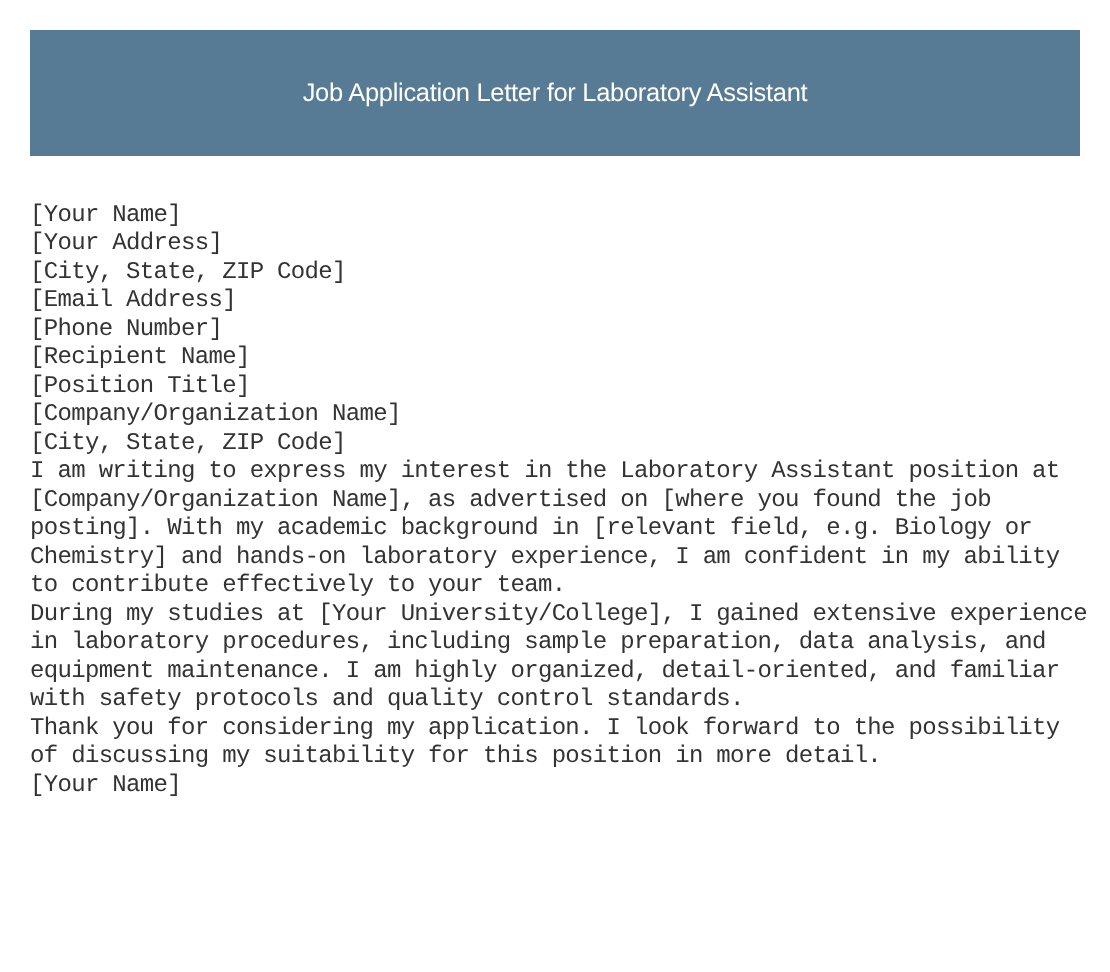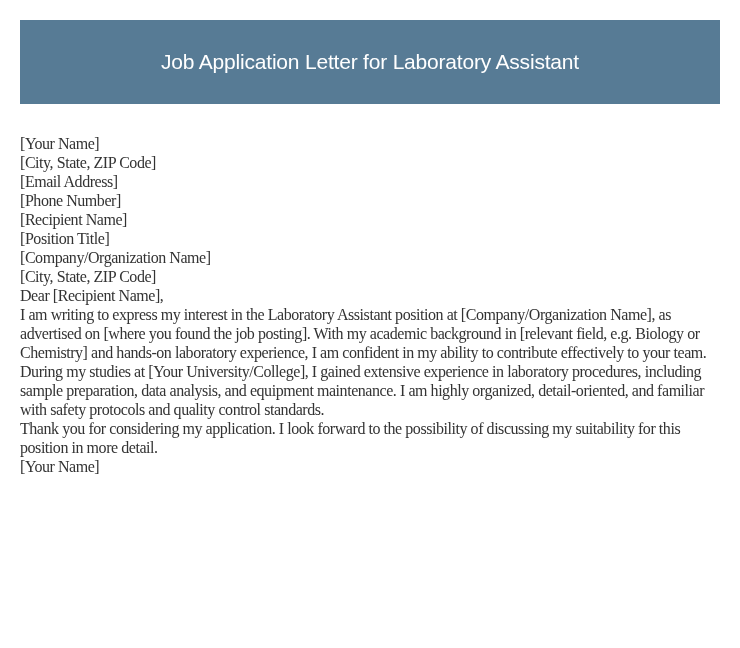"Job Application Letter for Laboratory" .header h1 { font-size: 21px -> 17px }
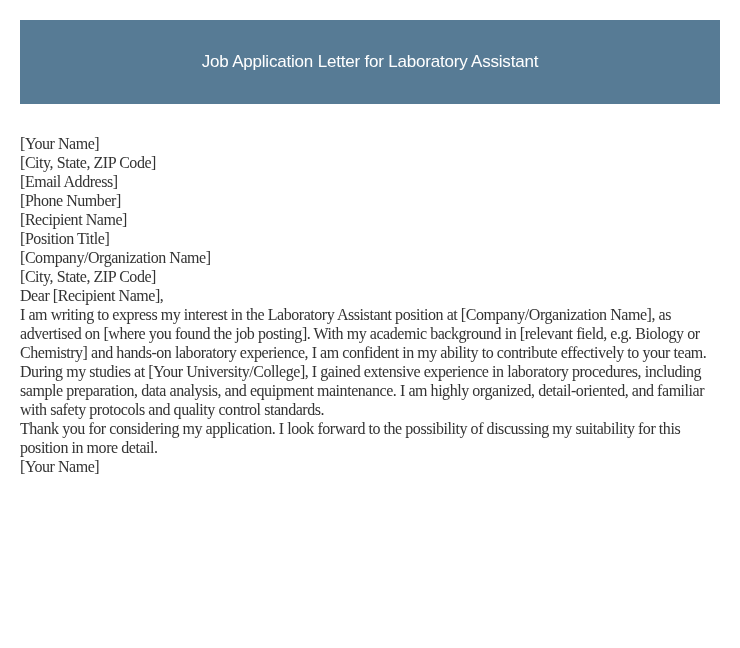"[Your Name]" .letter { font-family: Liberation Serif, serif -> Liberation Mono, monospace }
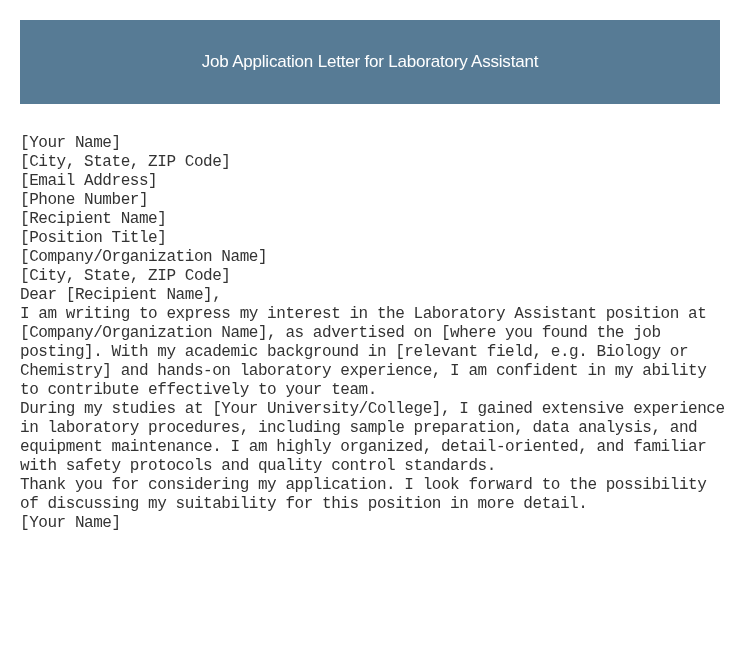"[Your Address]" div { html: none -> <div>[Your Address]</div> }
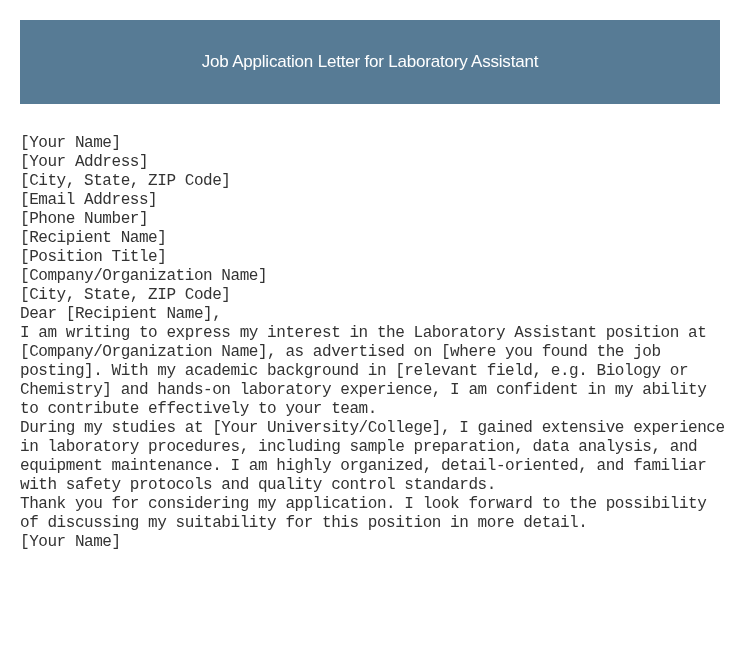"Dear [Recipient Name]," div { html: <div>Dear [Recipient Name],</div> -> none }
